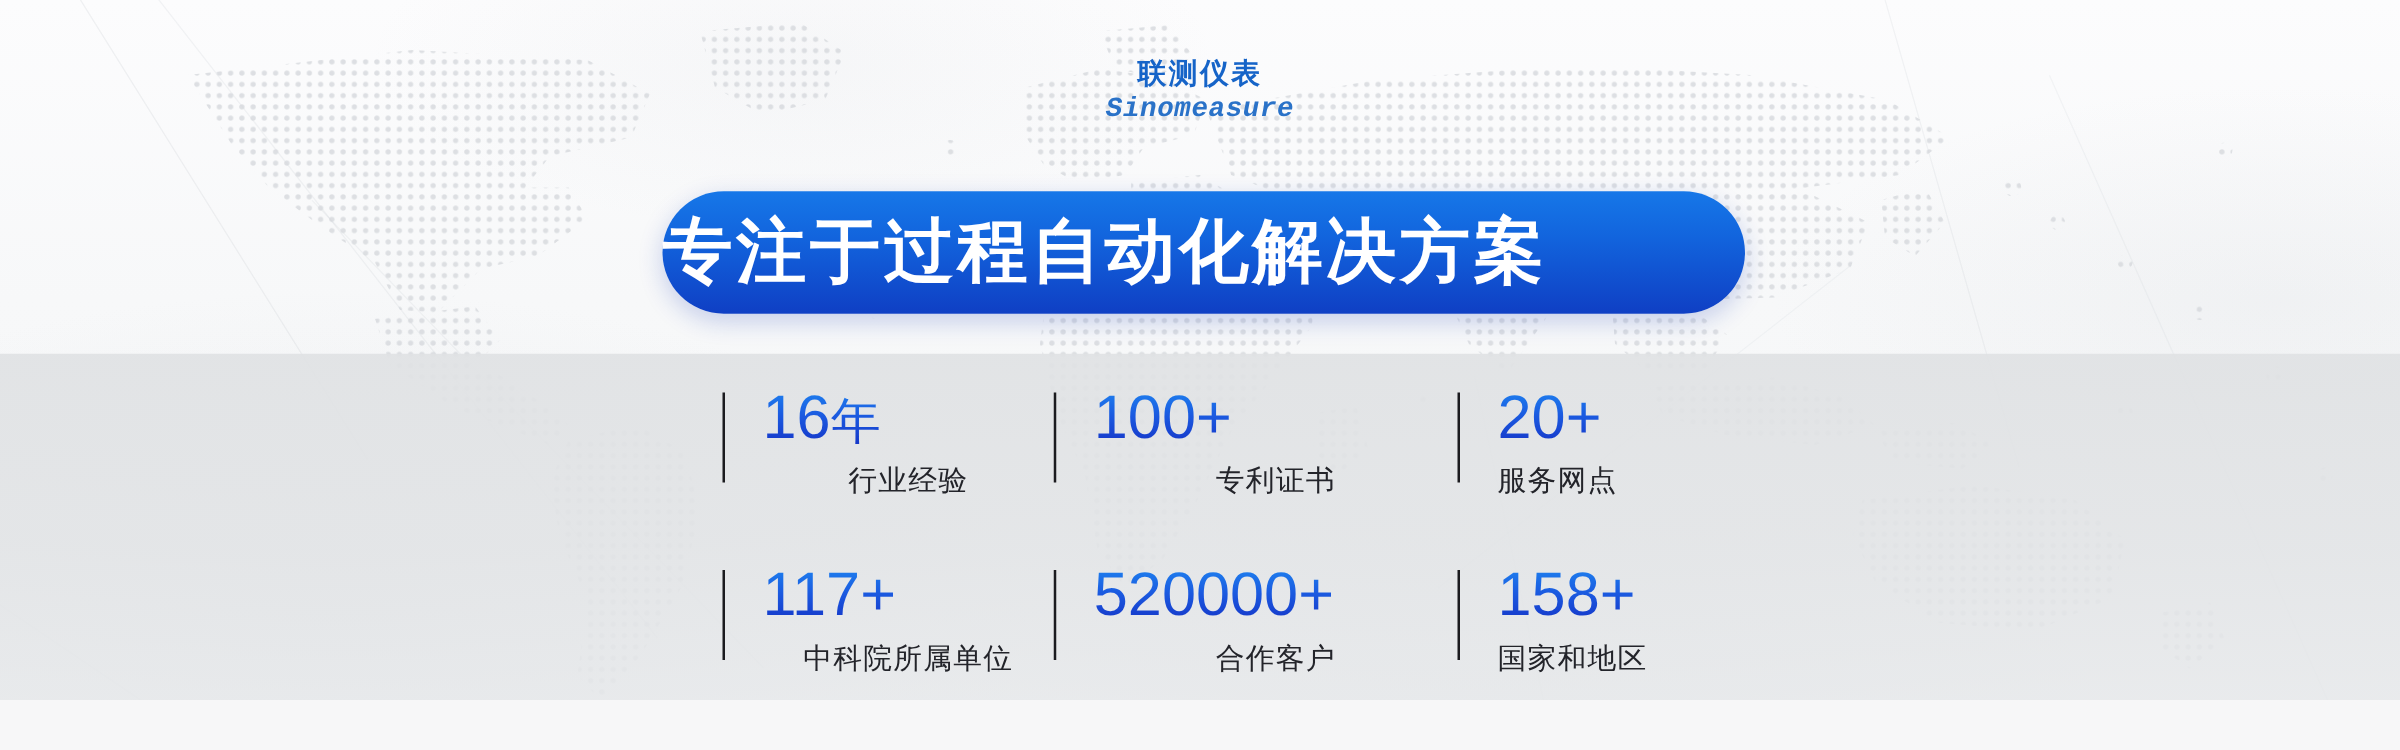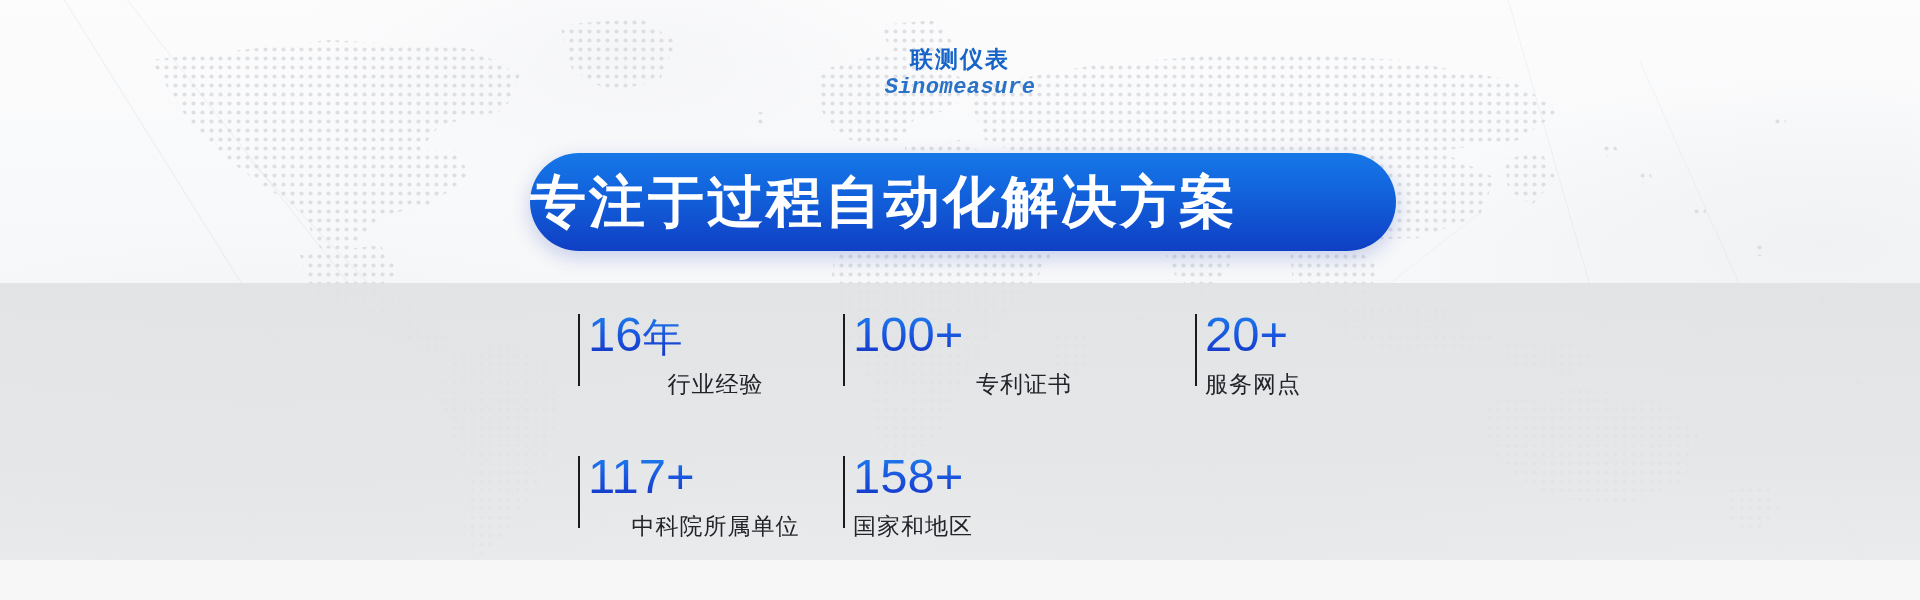"16年" .stat { padding-left: 10px -> 32px }
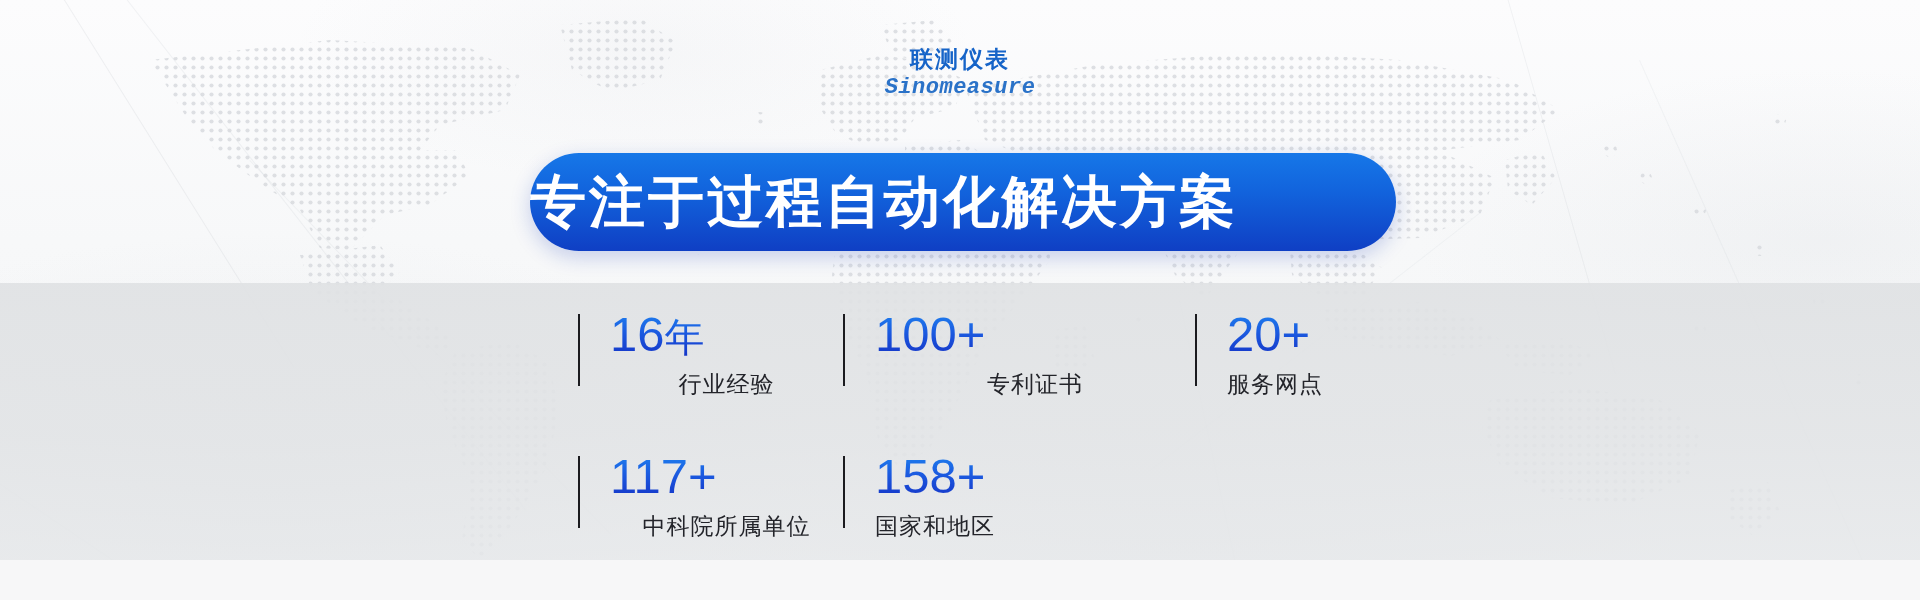"100+" .c2 { width: 352px -> 323px }
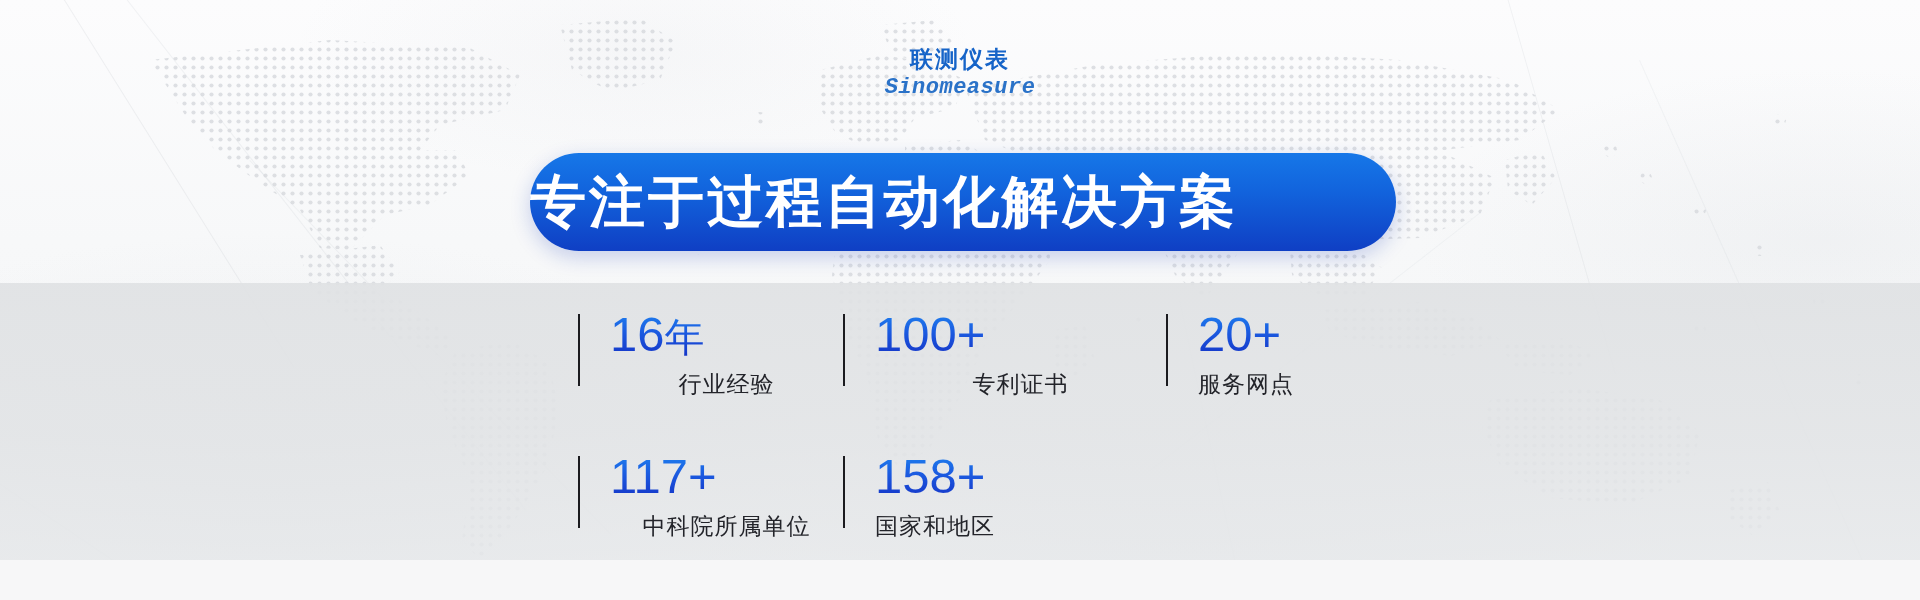"520000+" div.stat { html: none -> <div> <span></span> <div><span>520000+</span><span></span></div> <div>合作客户</div> </div> }
